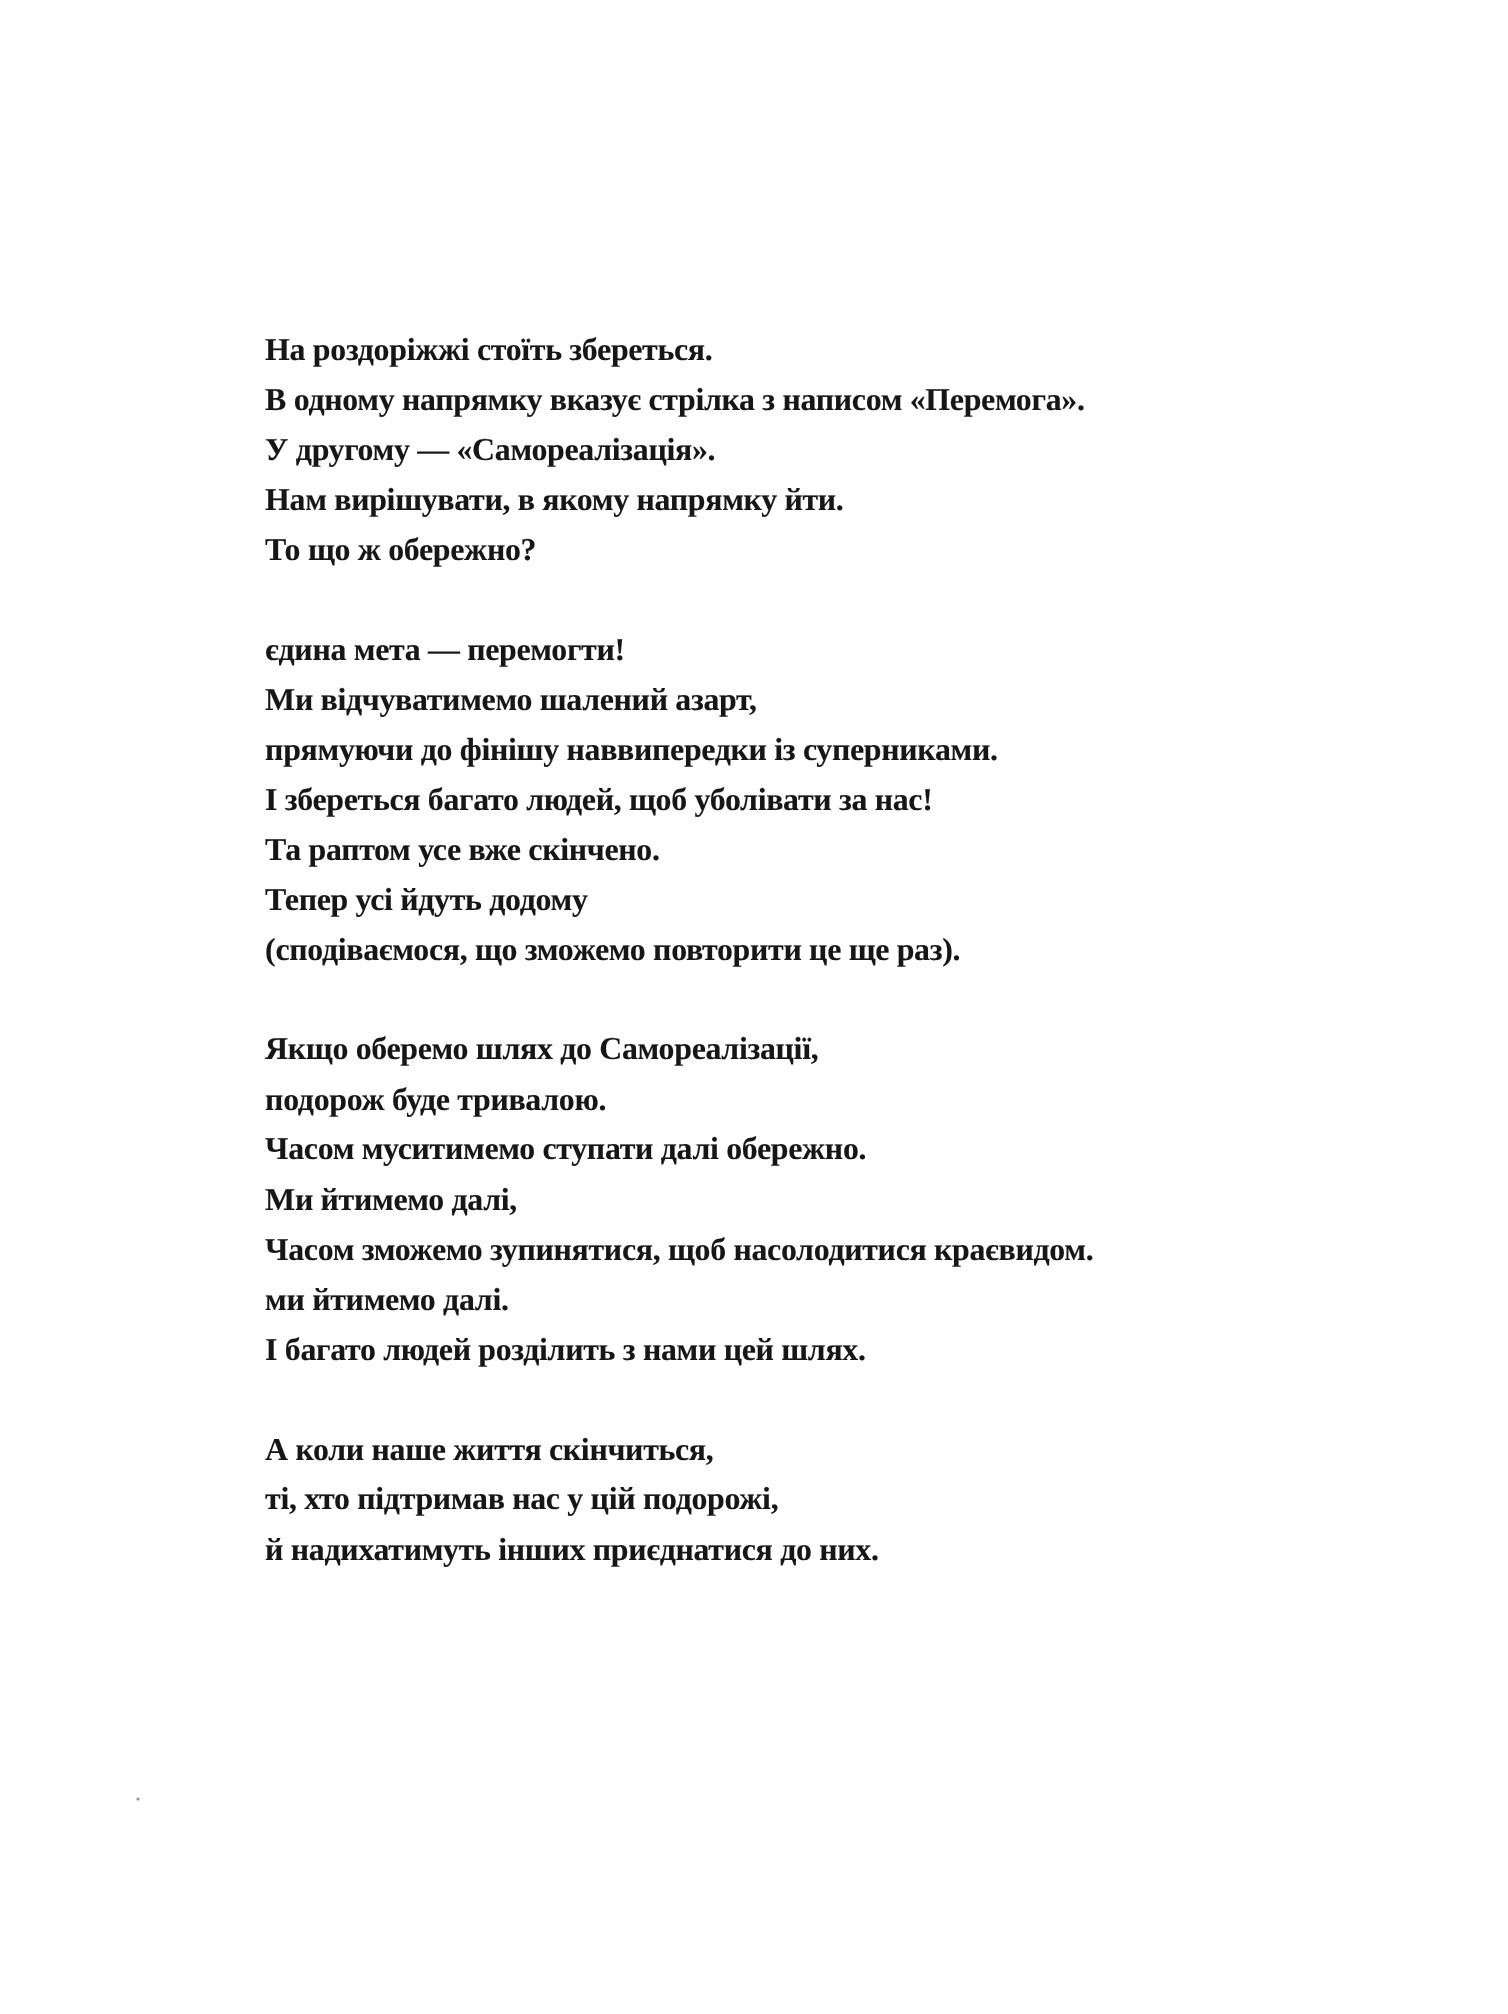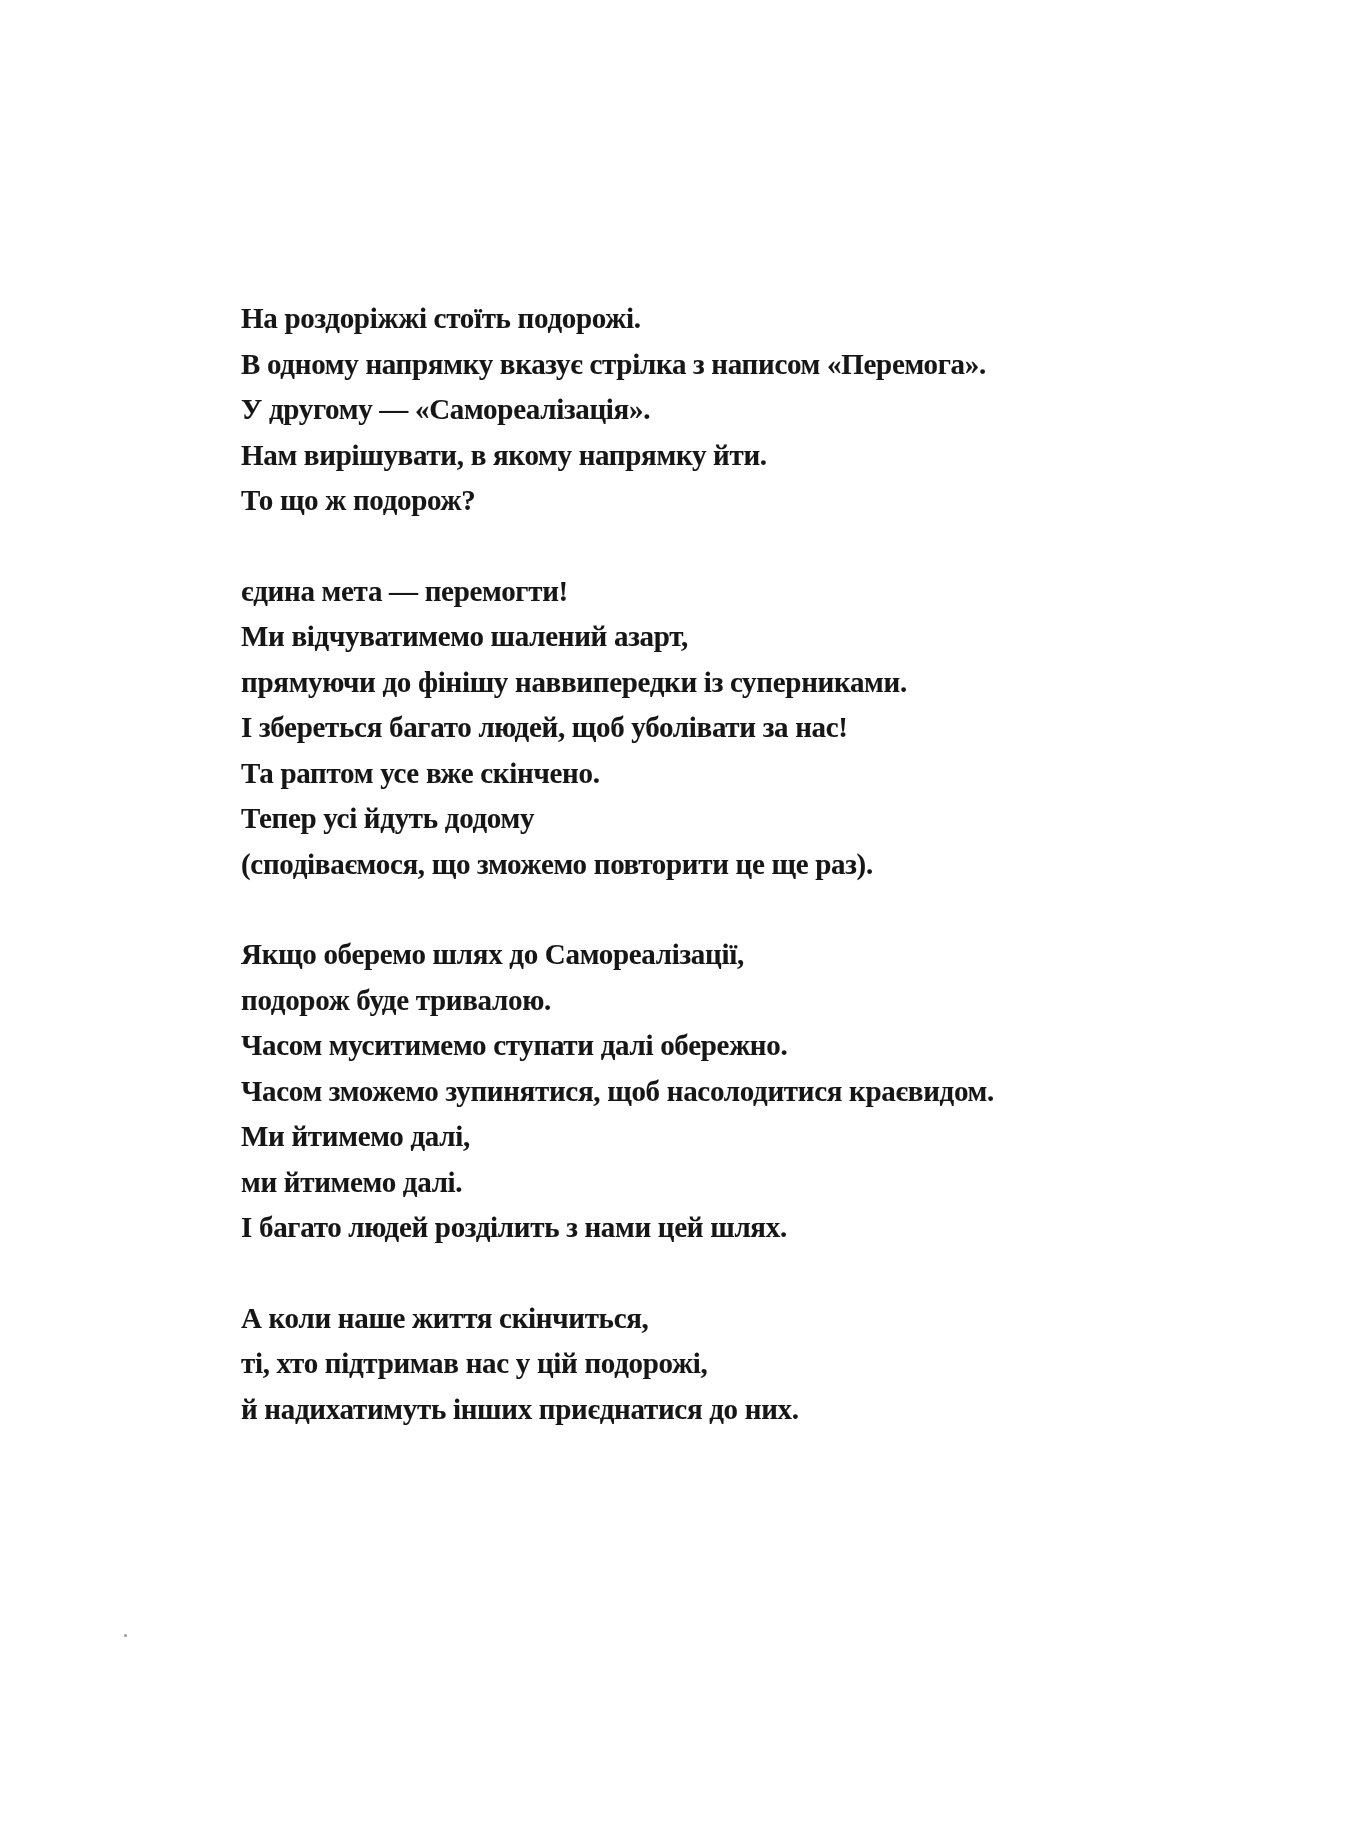"На роздоріжжі стоїть подорожі." span.line { text: подорожі -> збереться }
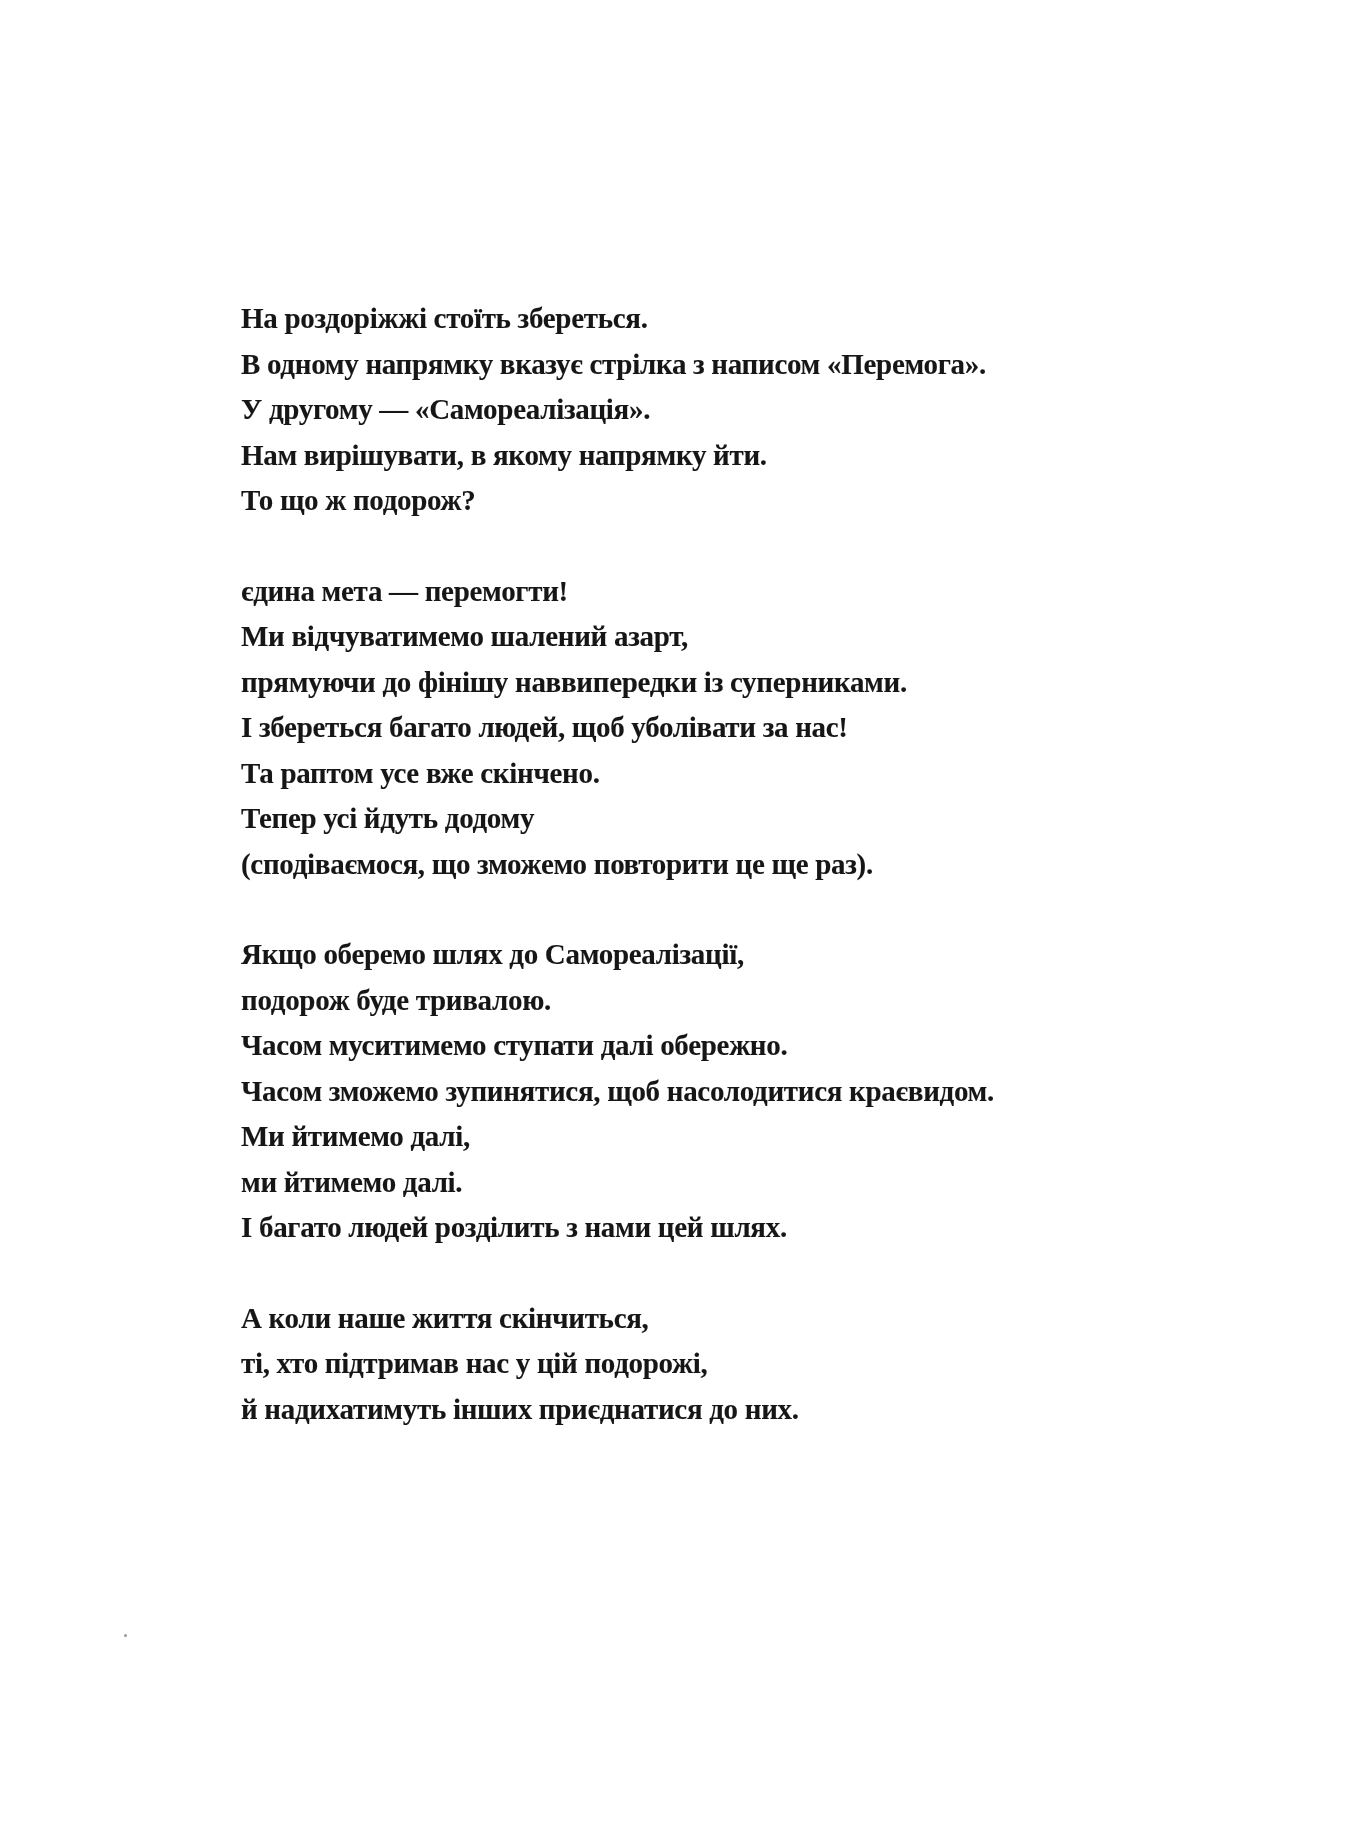"То що ж подорож?" span.line { text: подорож -> обережно }
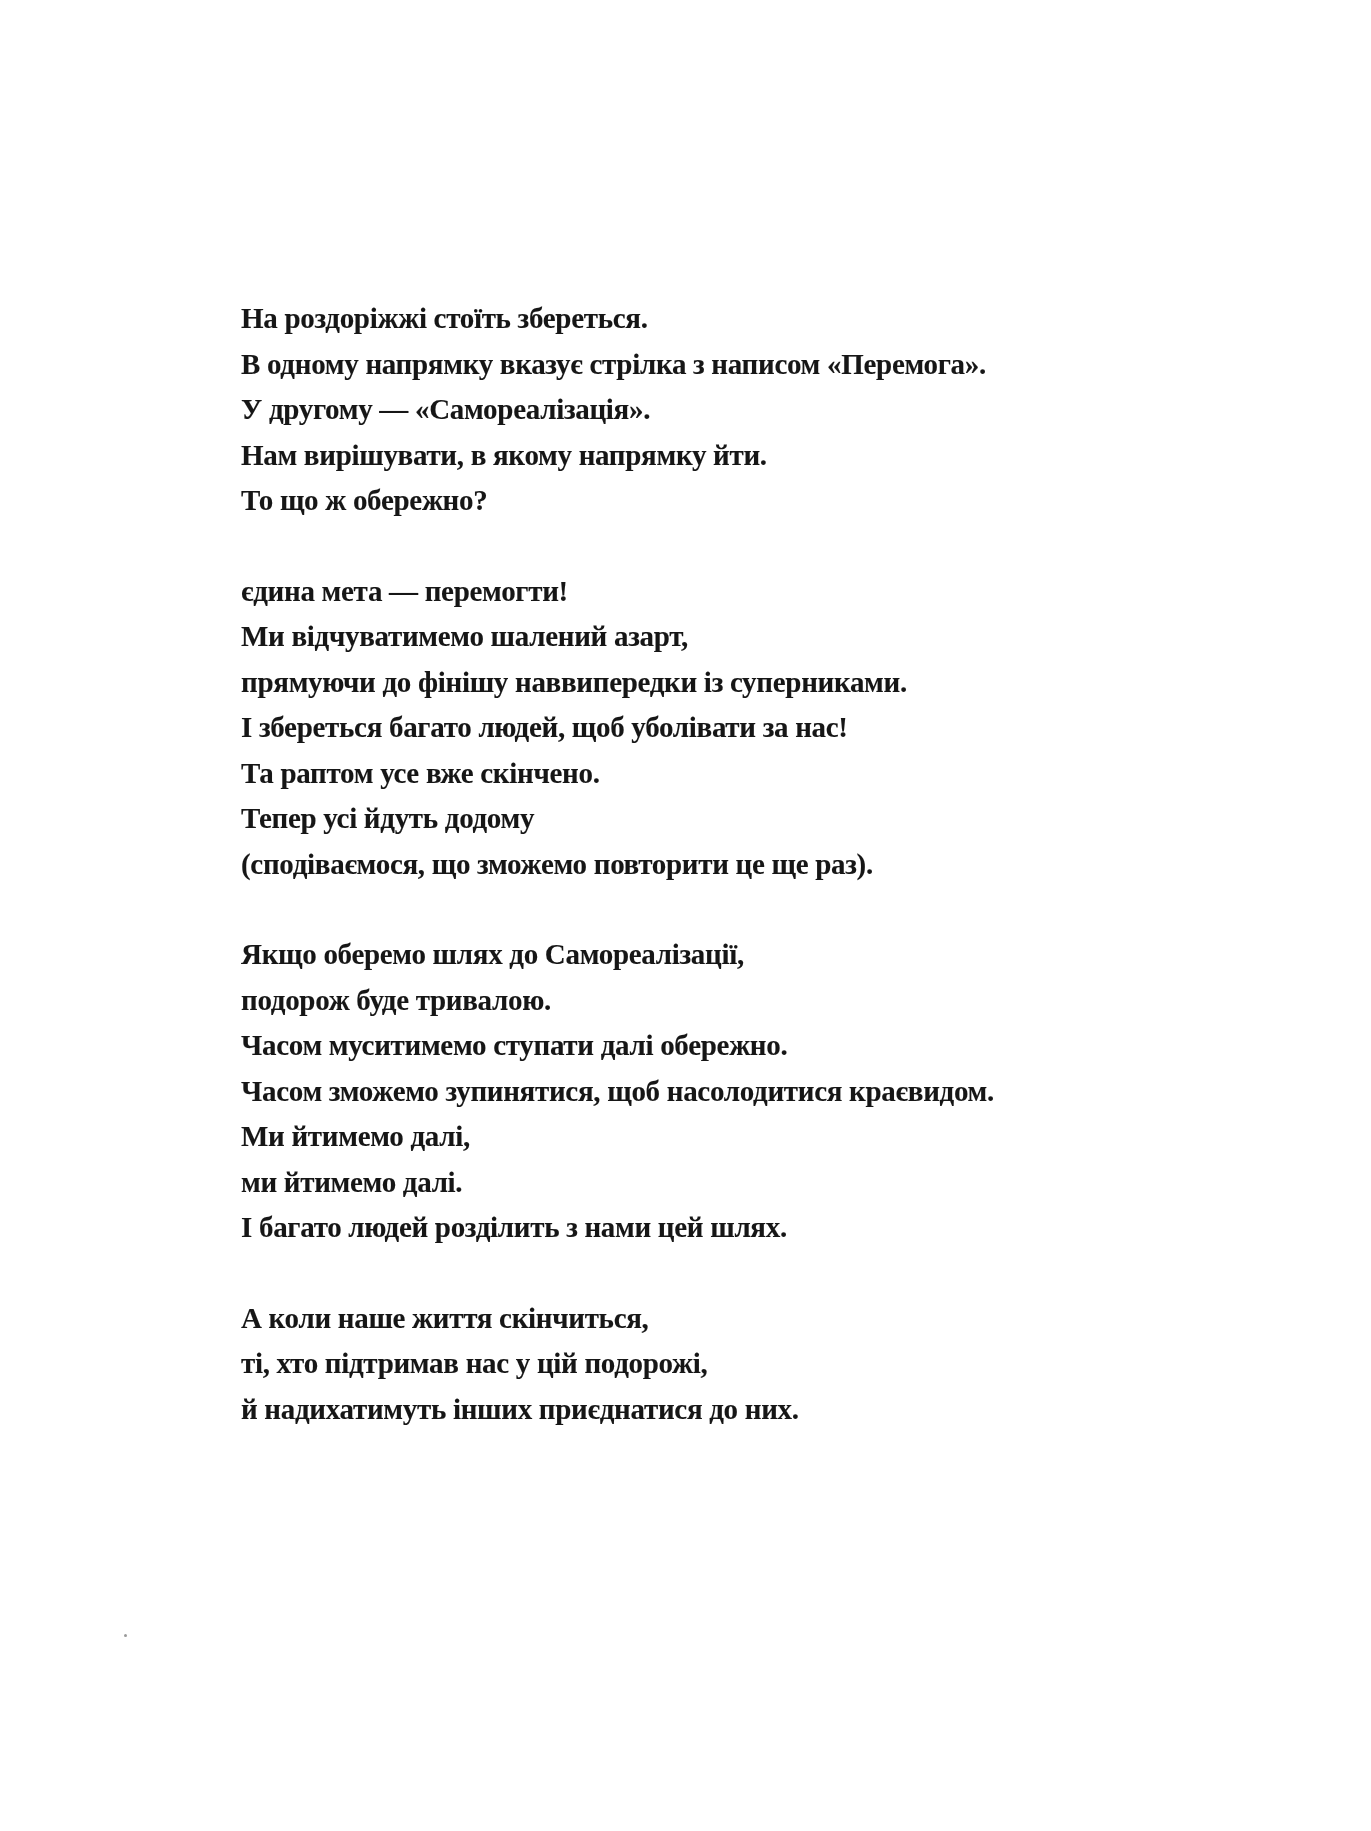"Часом зможемо зупинятися, щоб" span.line { order: before "Ми йтимемо далі," -> after "Ми йтимемо далі," }
